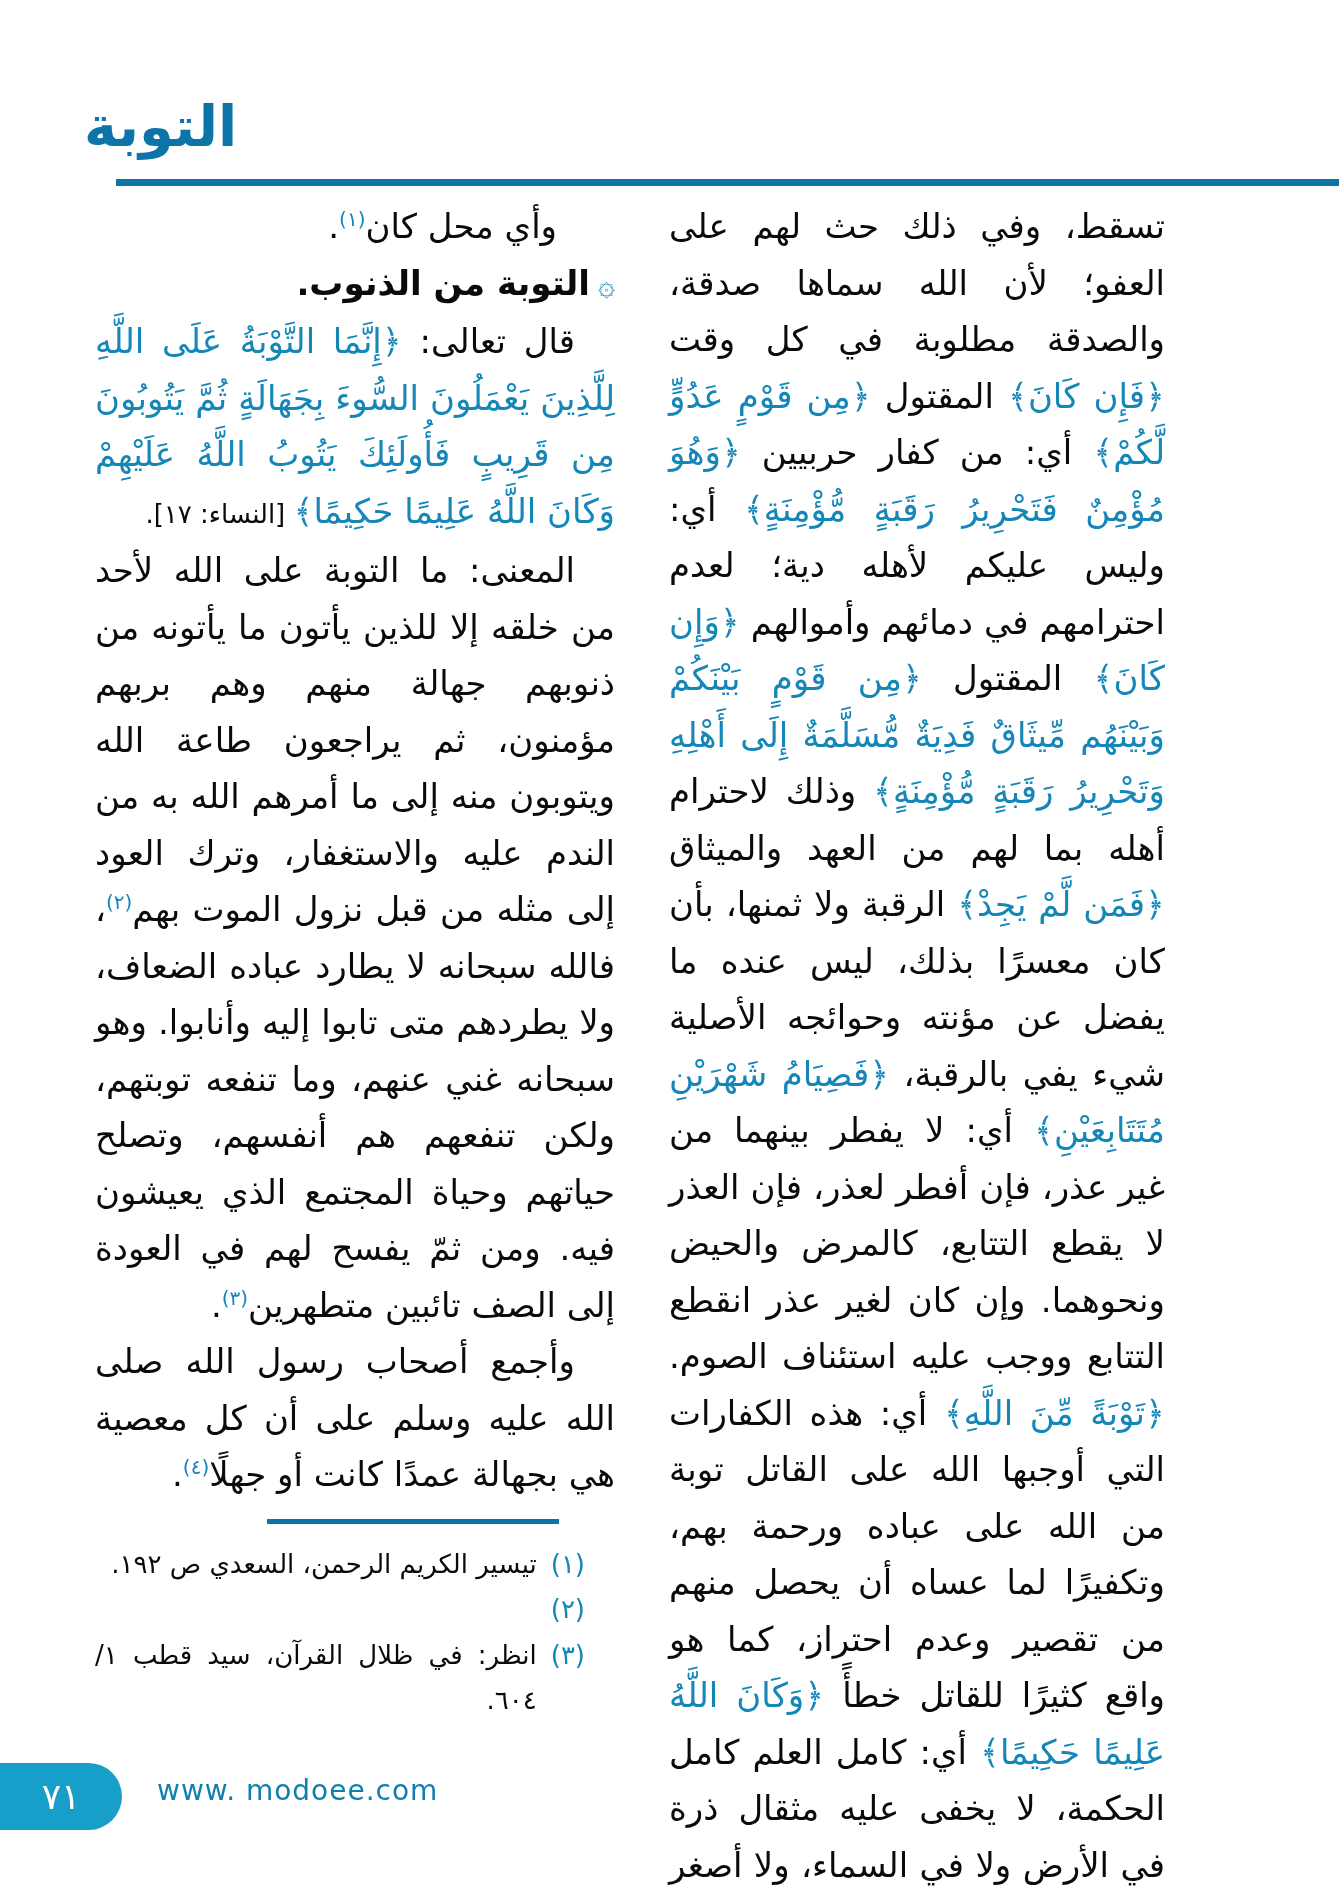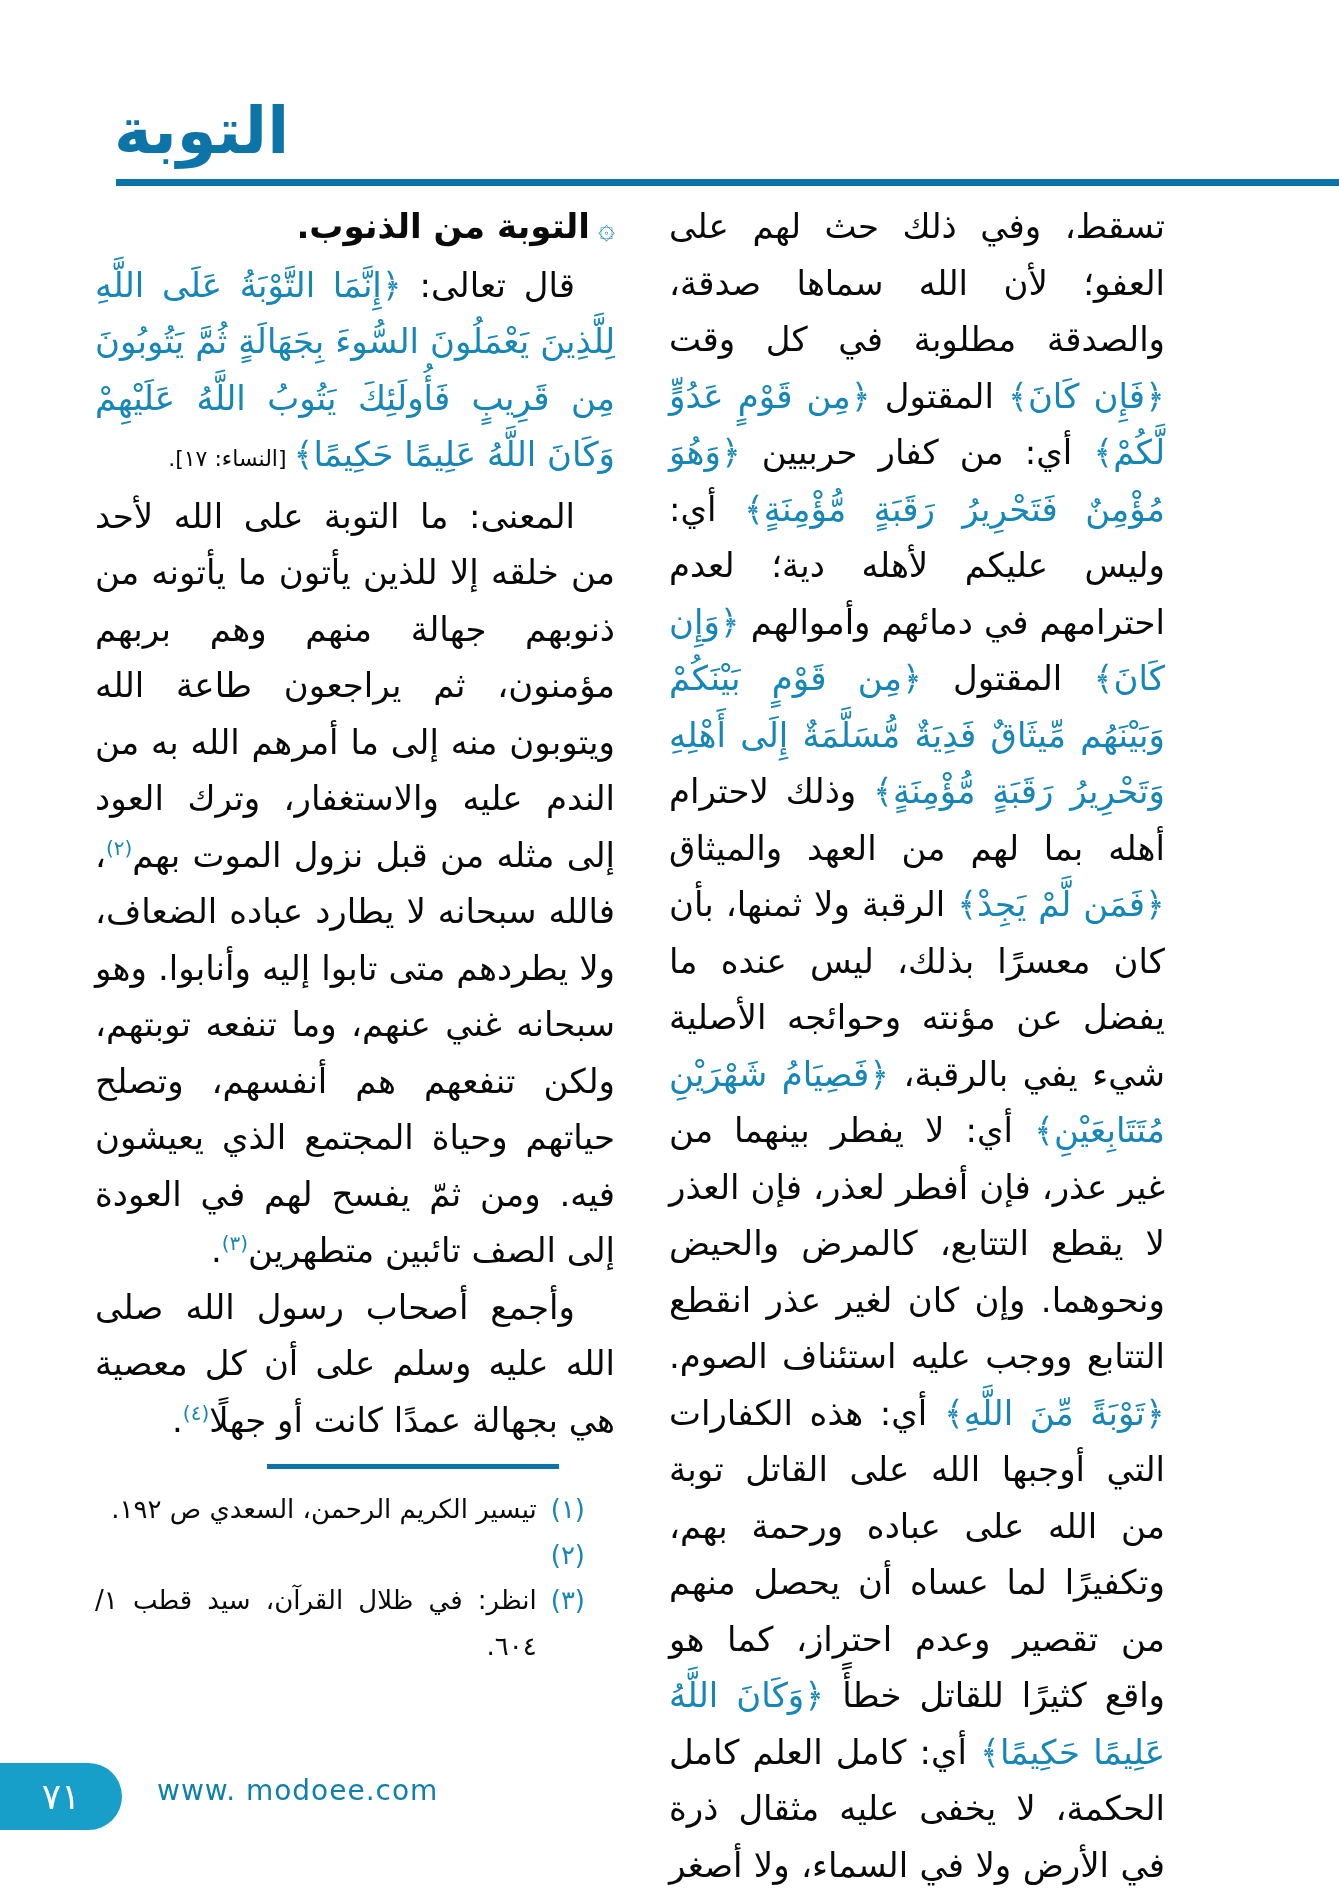"التوبة" .header-title { font-size: 64px -> 56px; margin-left: 30px -> none }
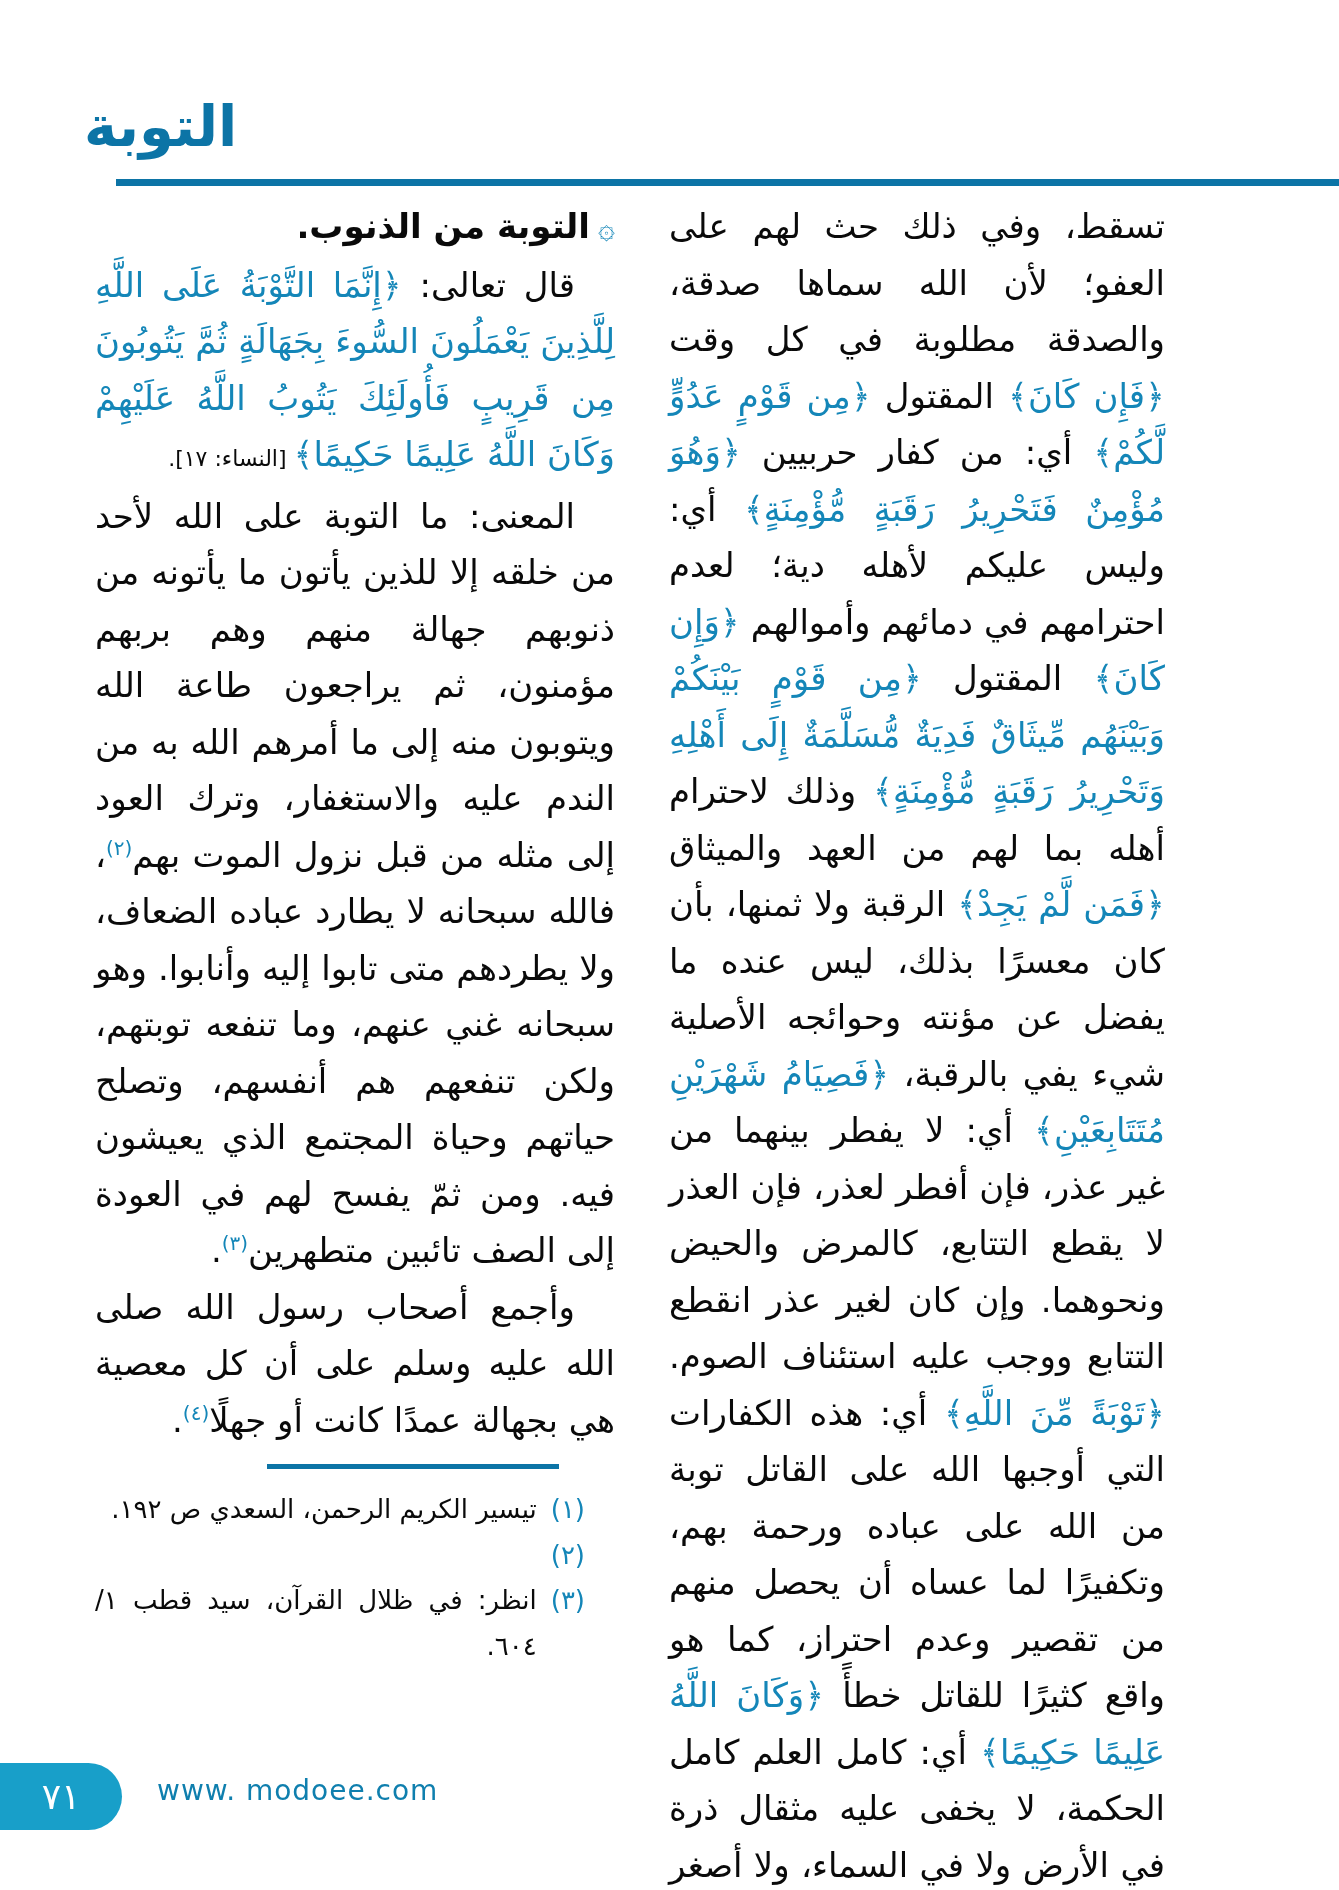"وأي محل كان(١)." div.para { html: none -> <div><span>وأي محل كان</span><span>(١)</span><span>.</span></div> }
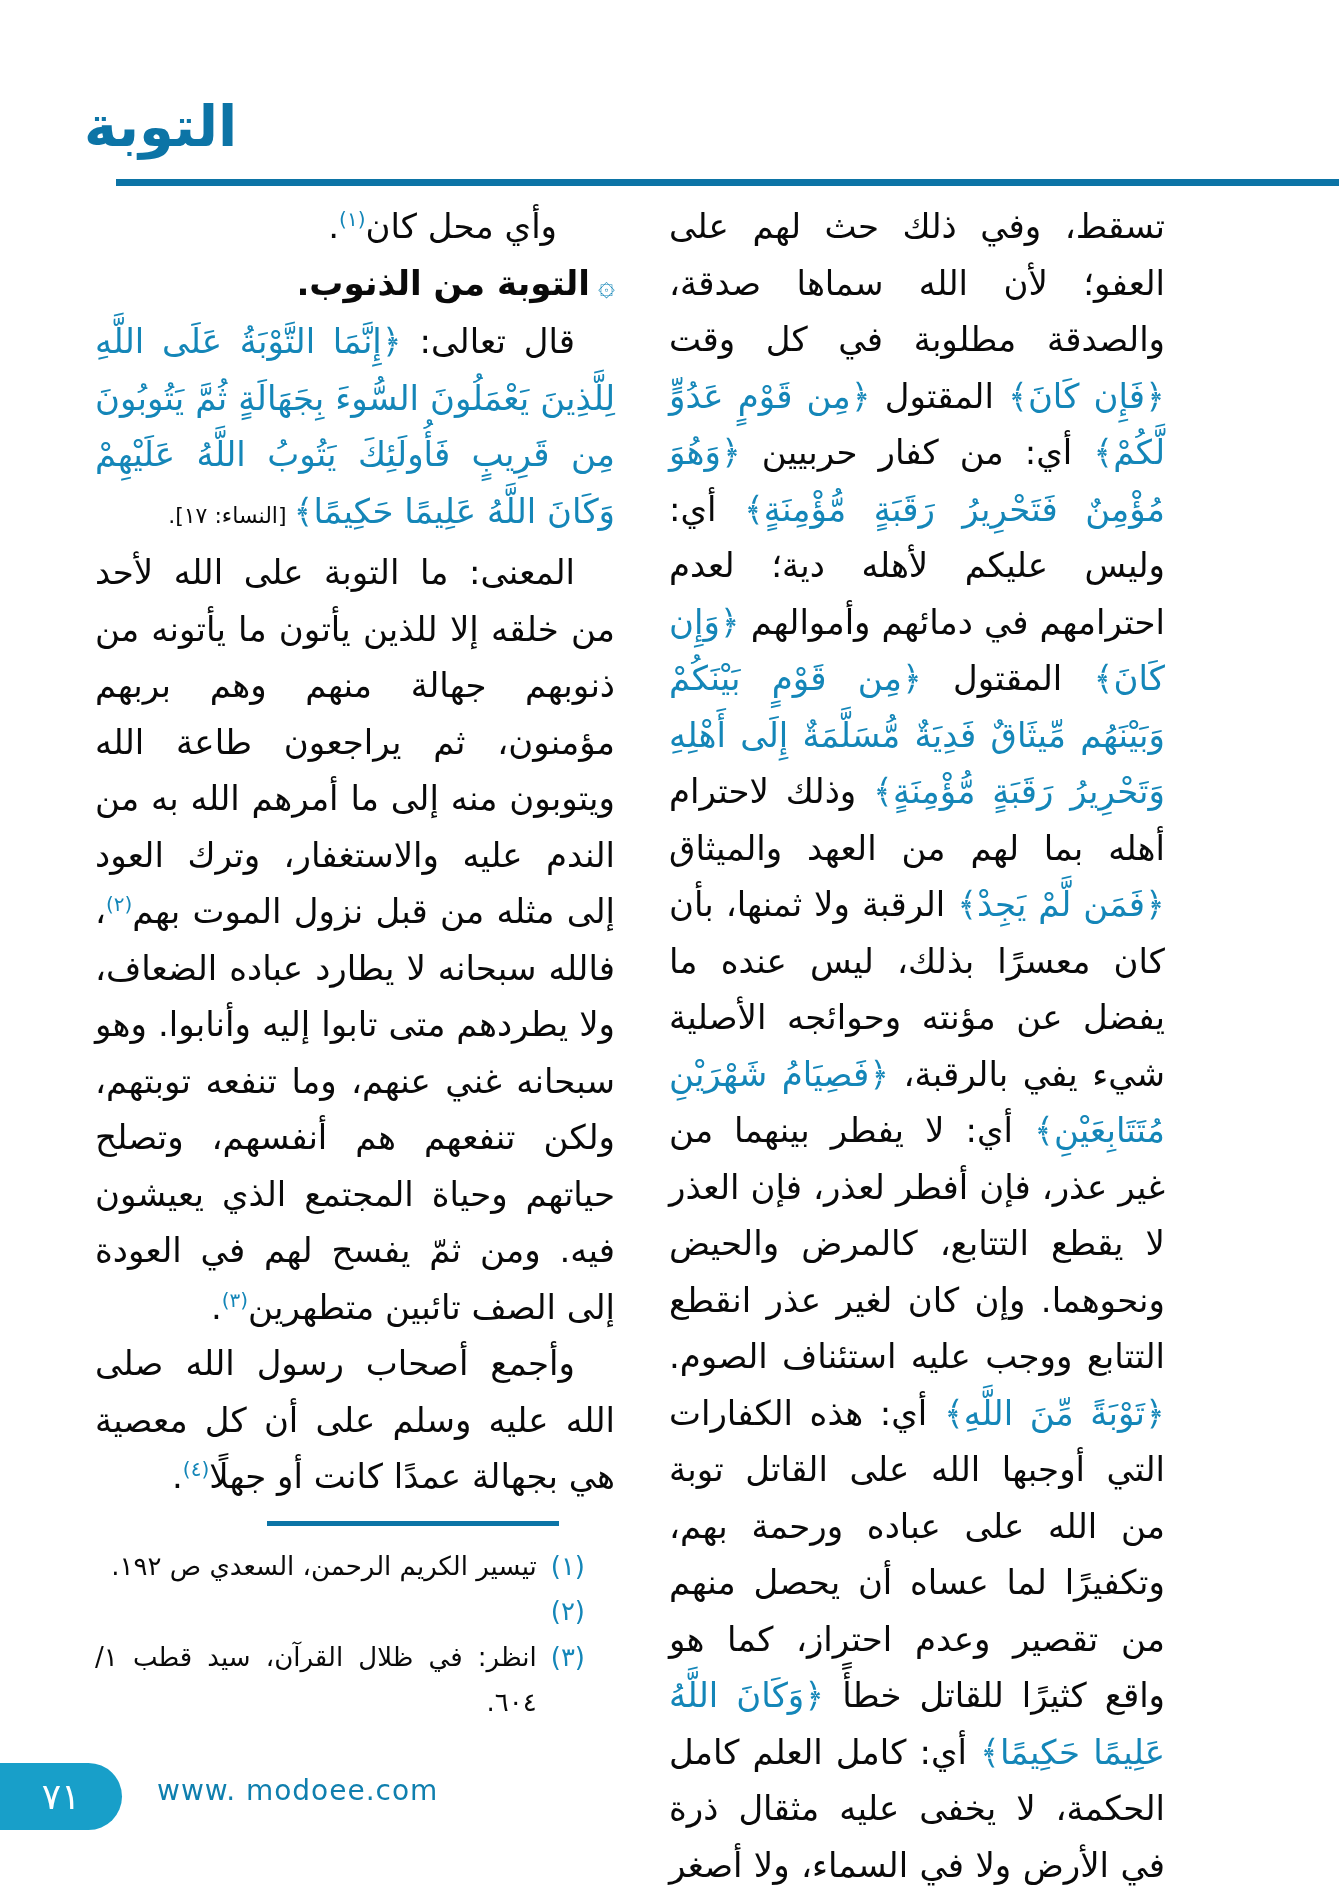"[النساء: ١٧]." .ref { font-size: 22px -> 26px }
